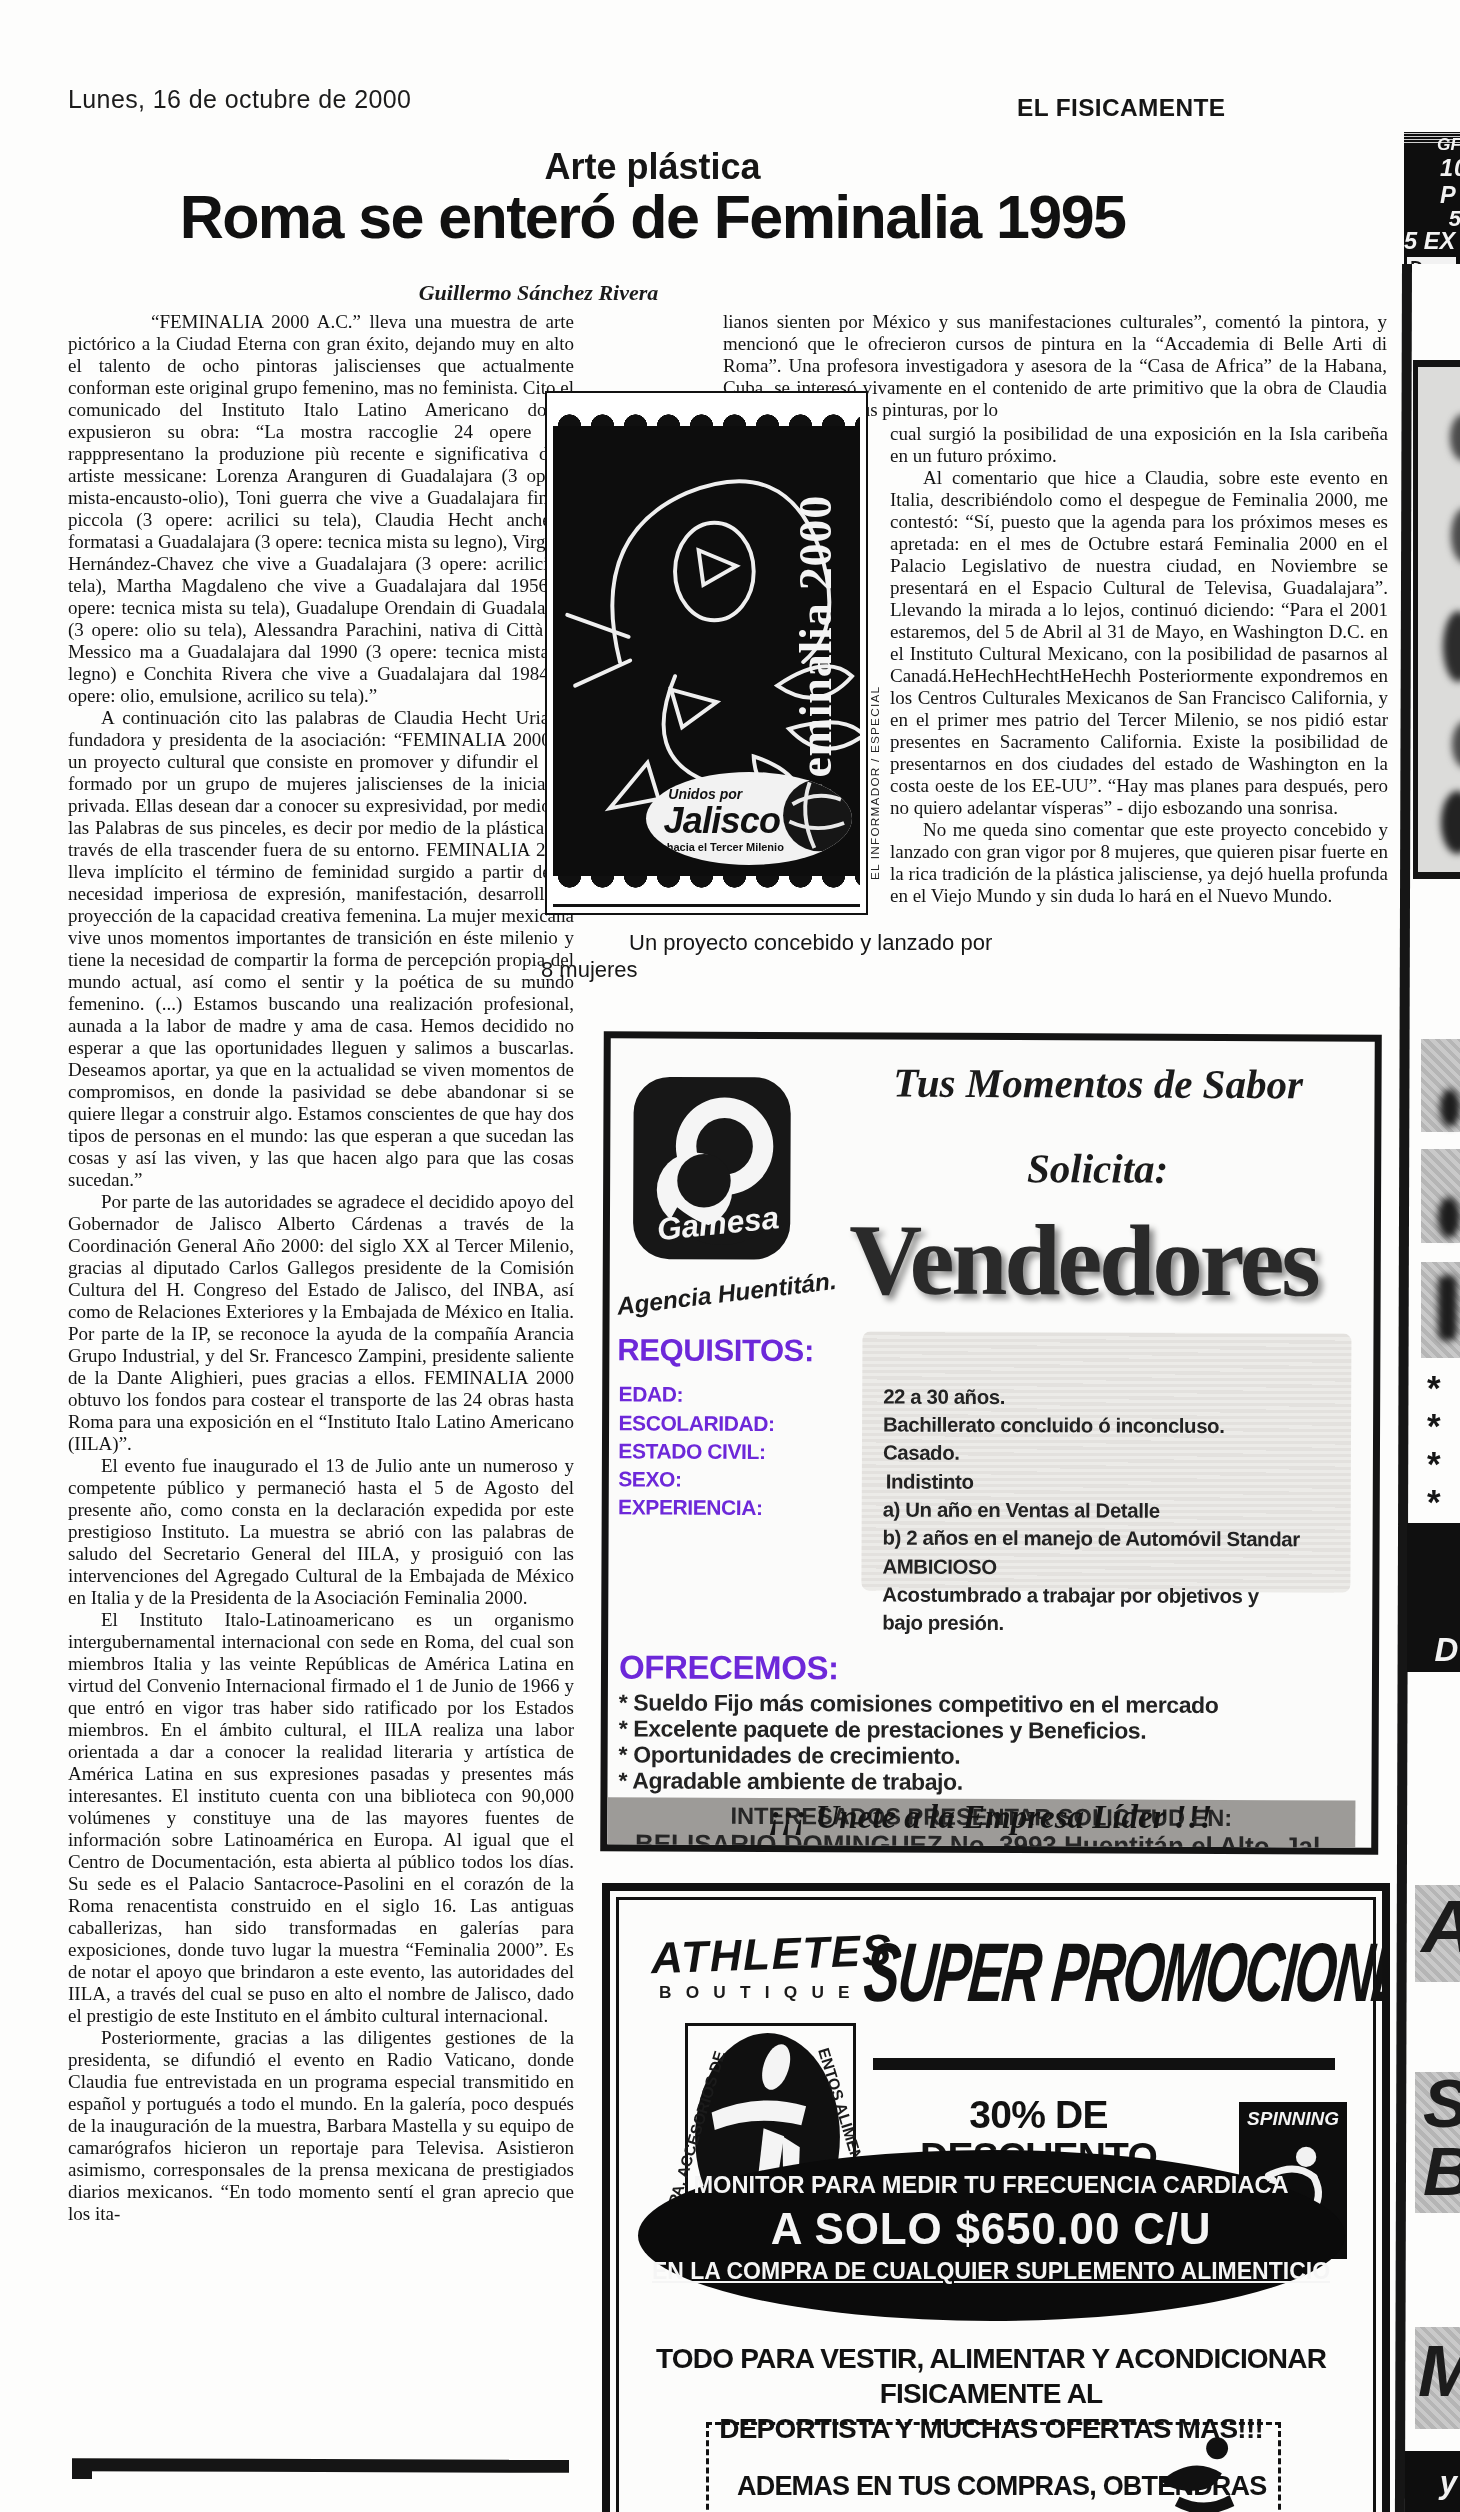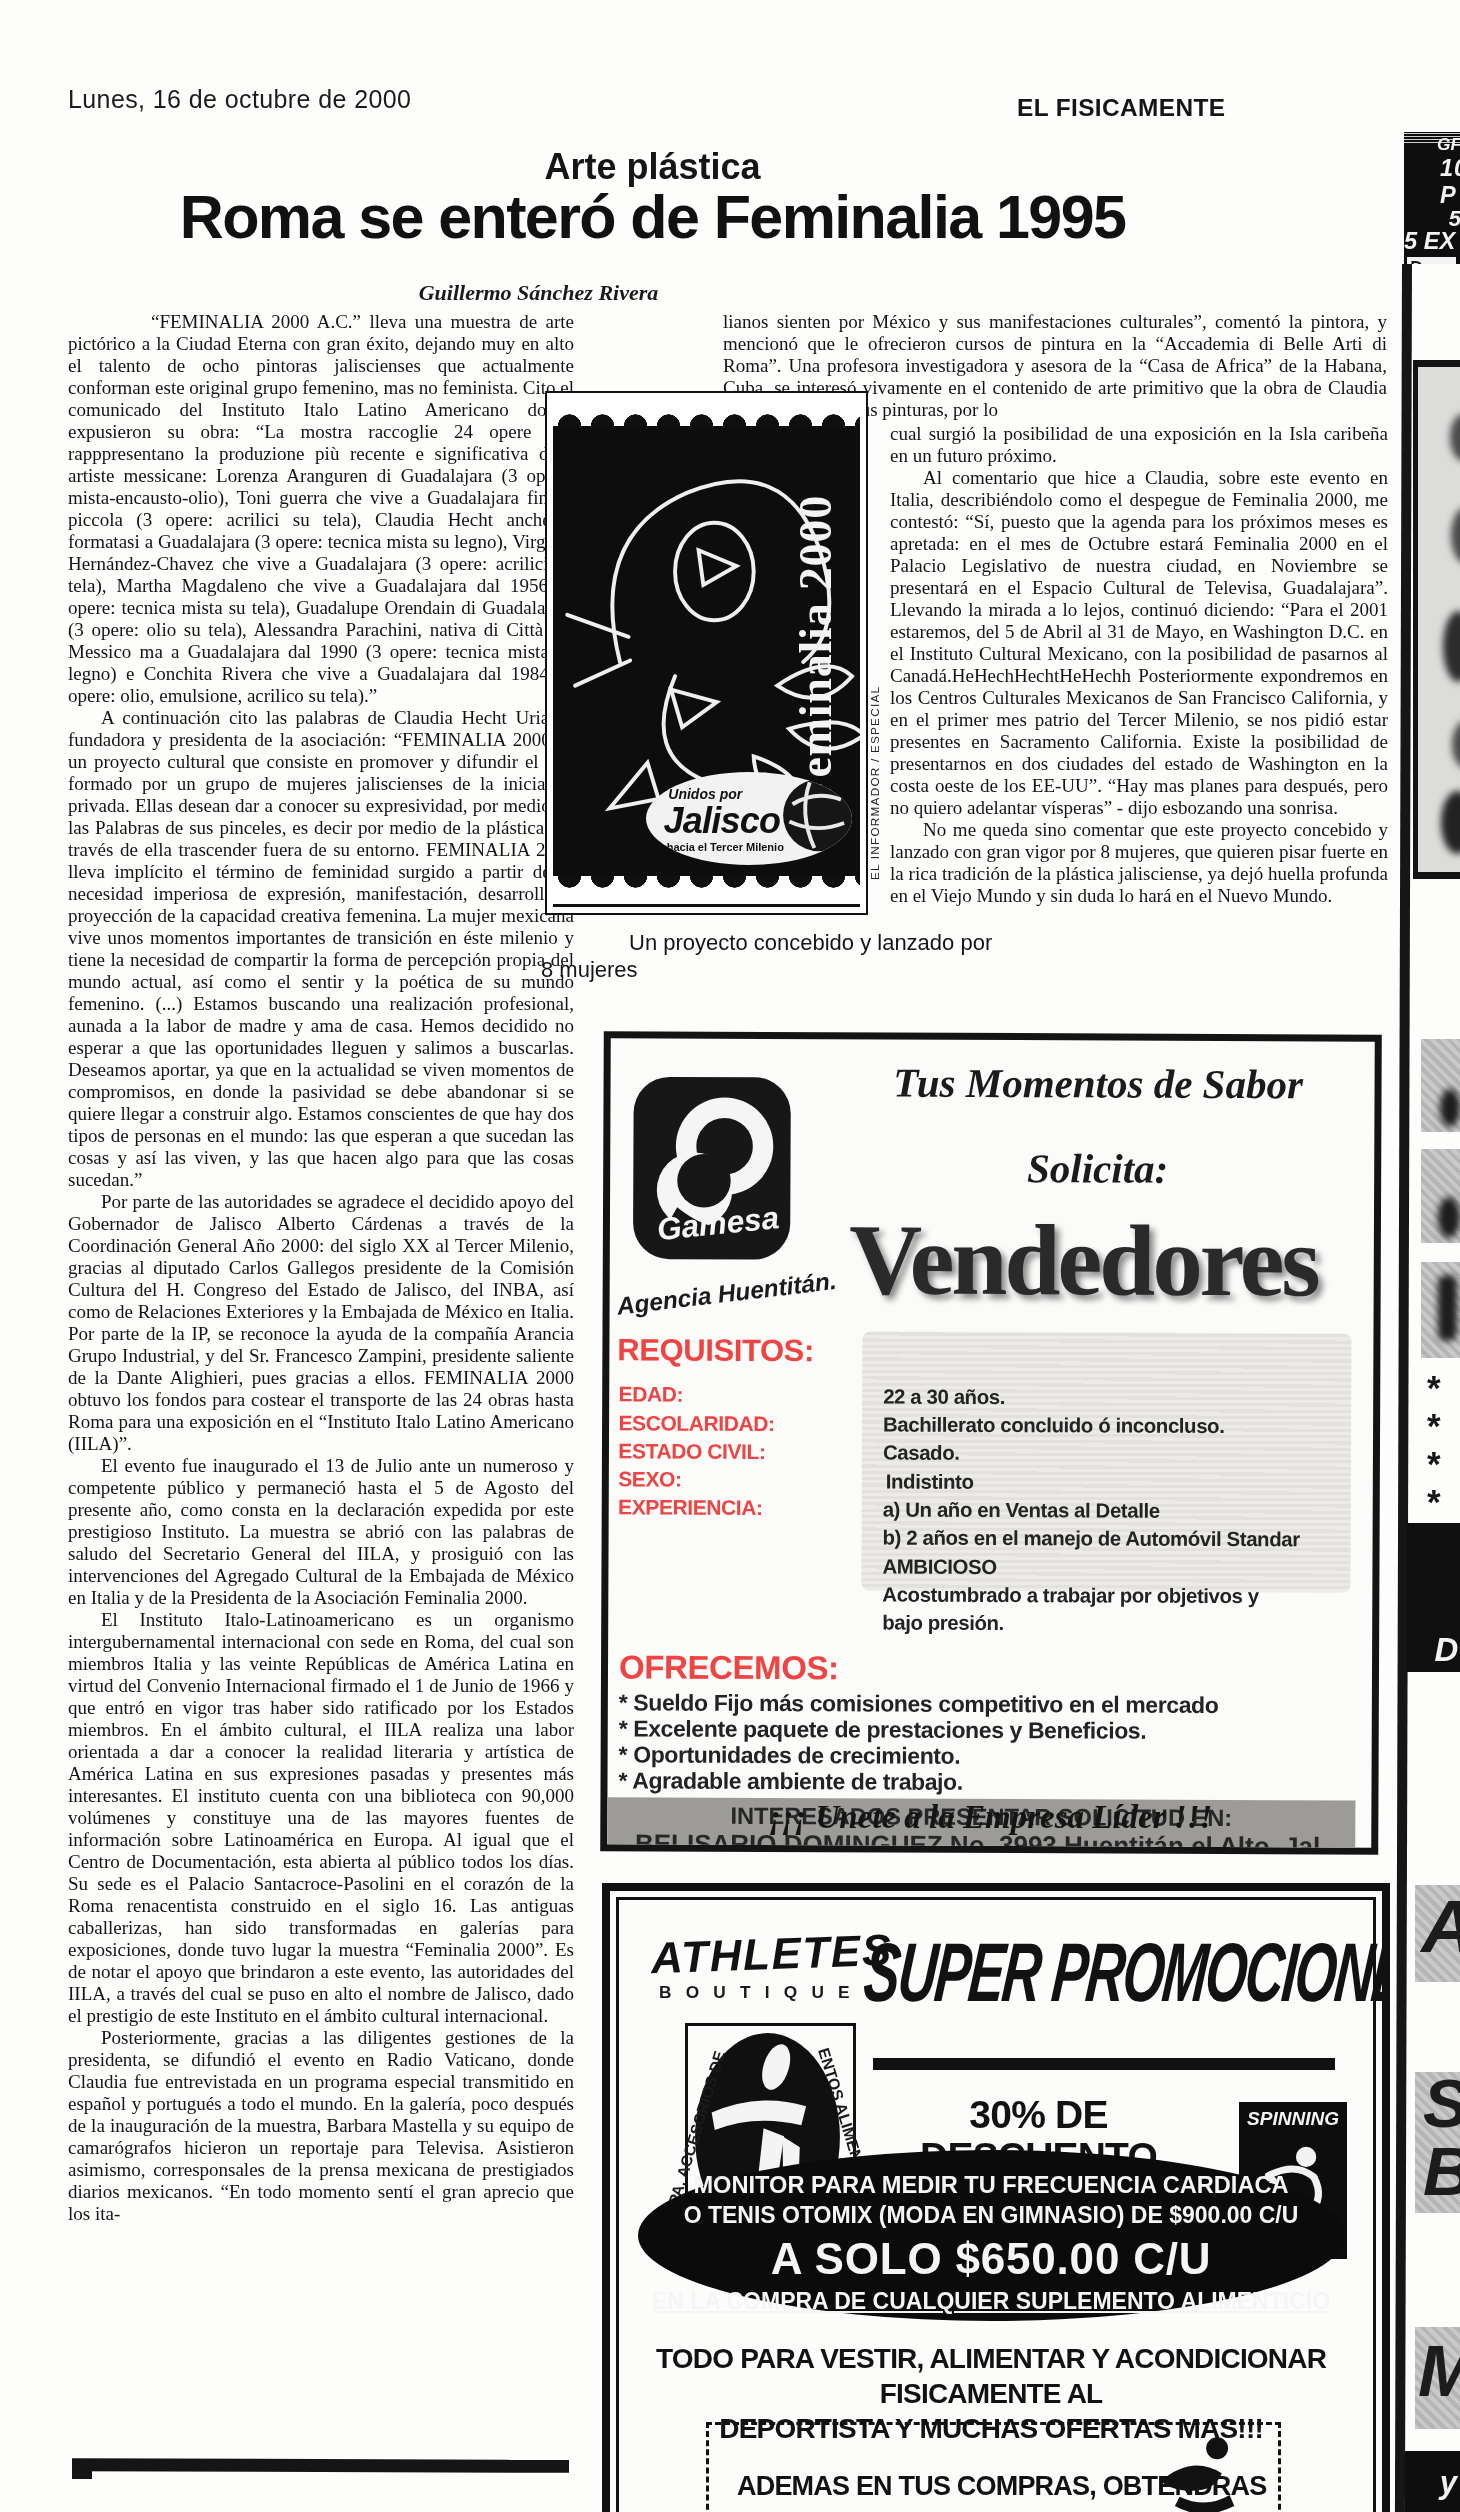"REQUISITOS:" .g-label { color: #ef4444 -> #6d28d9 }
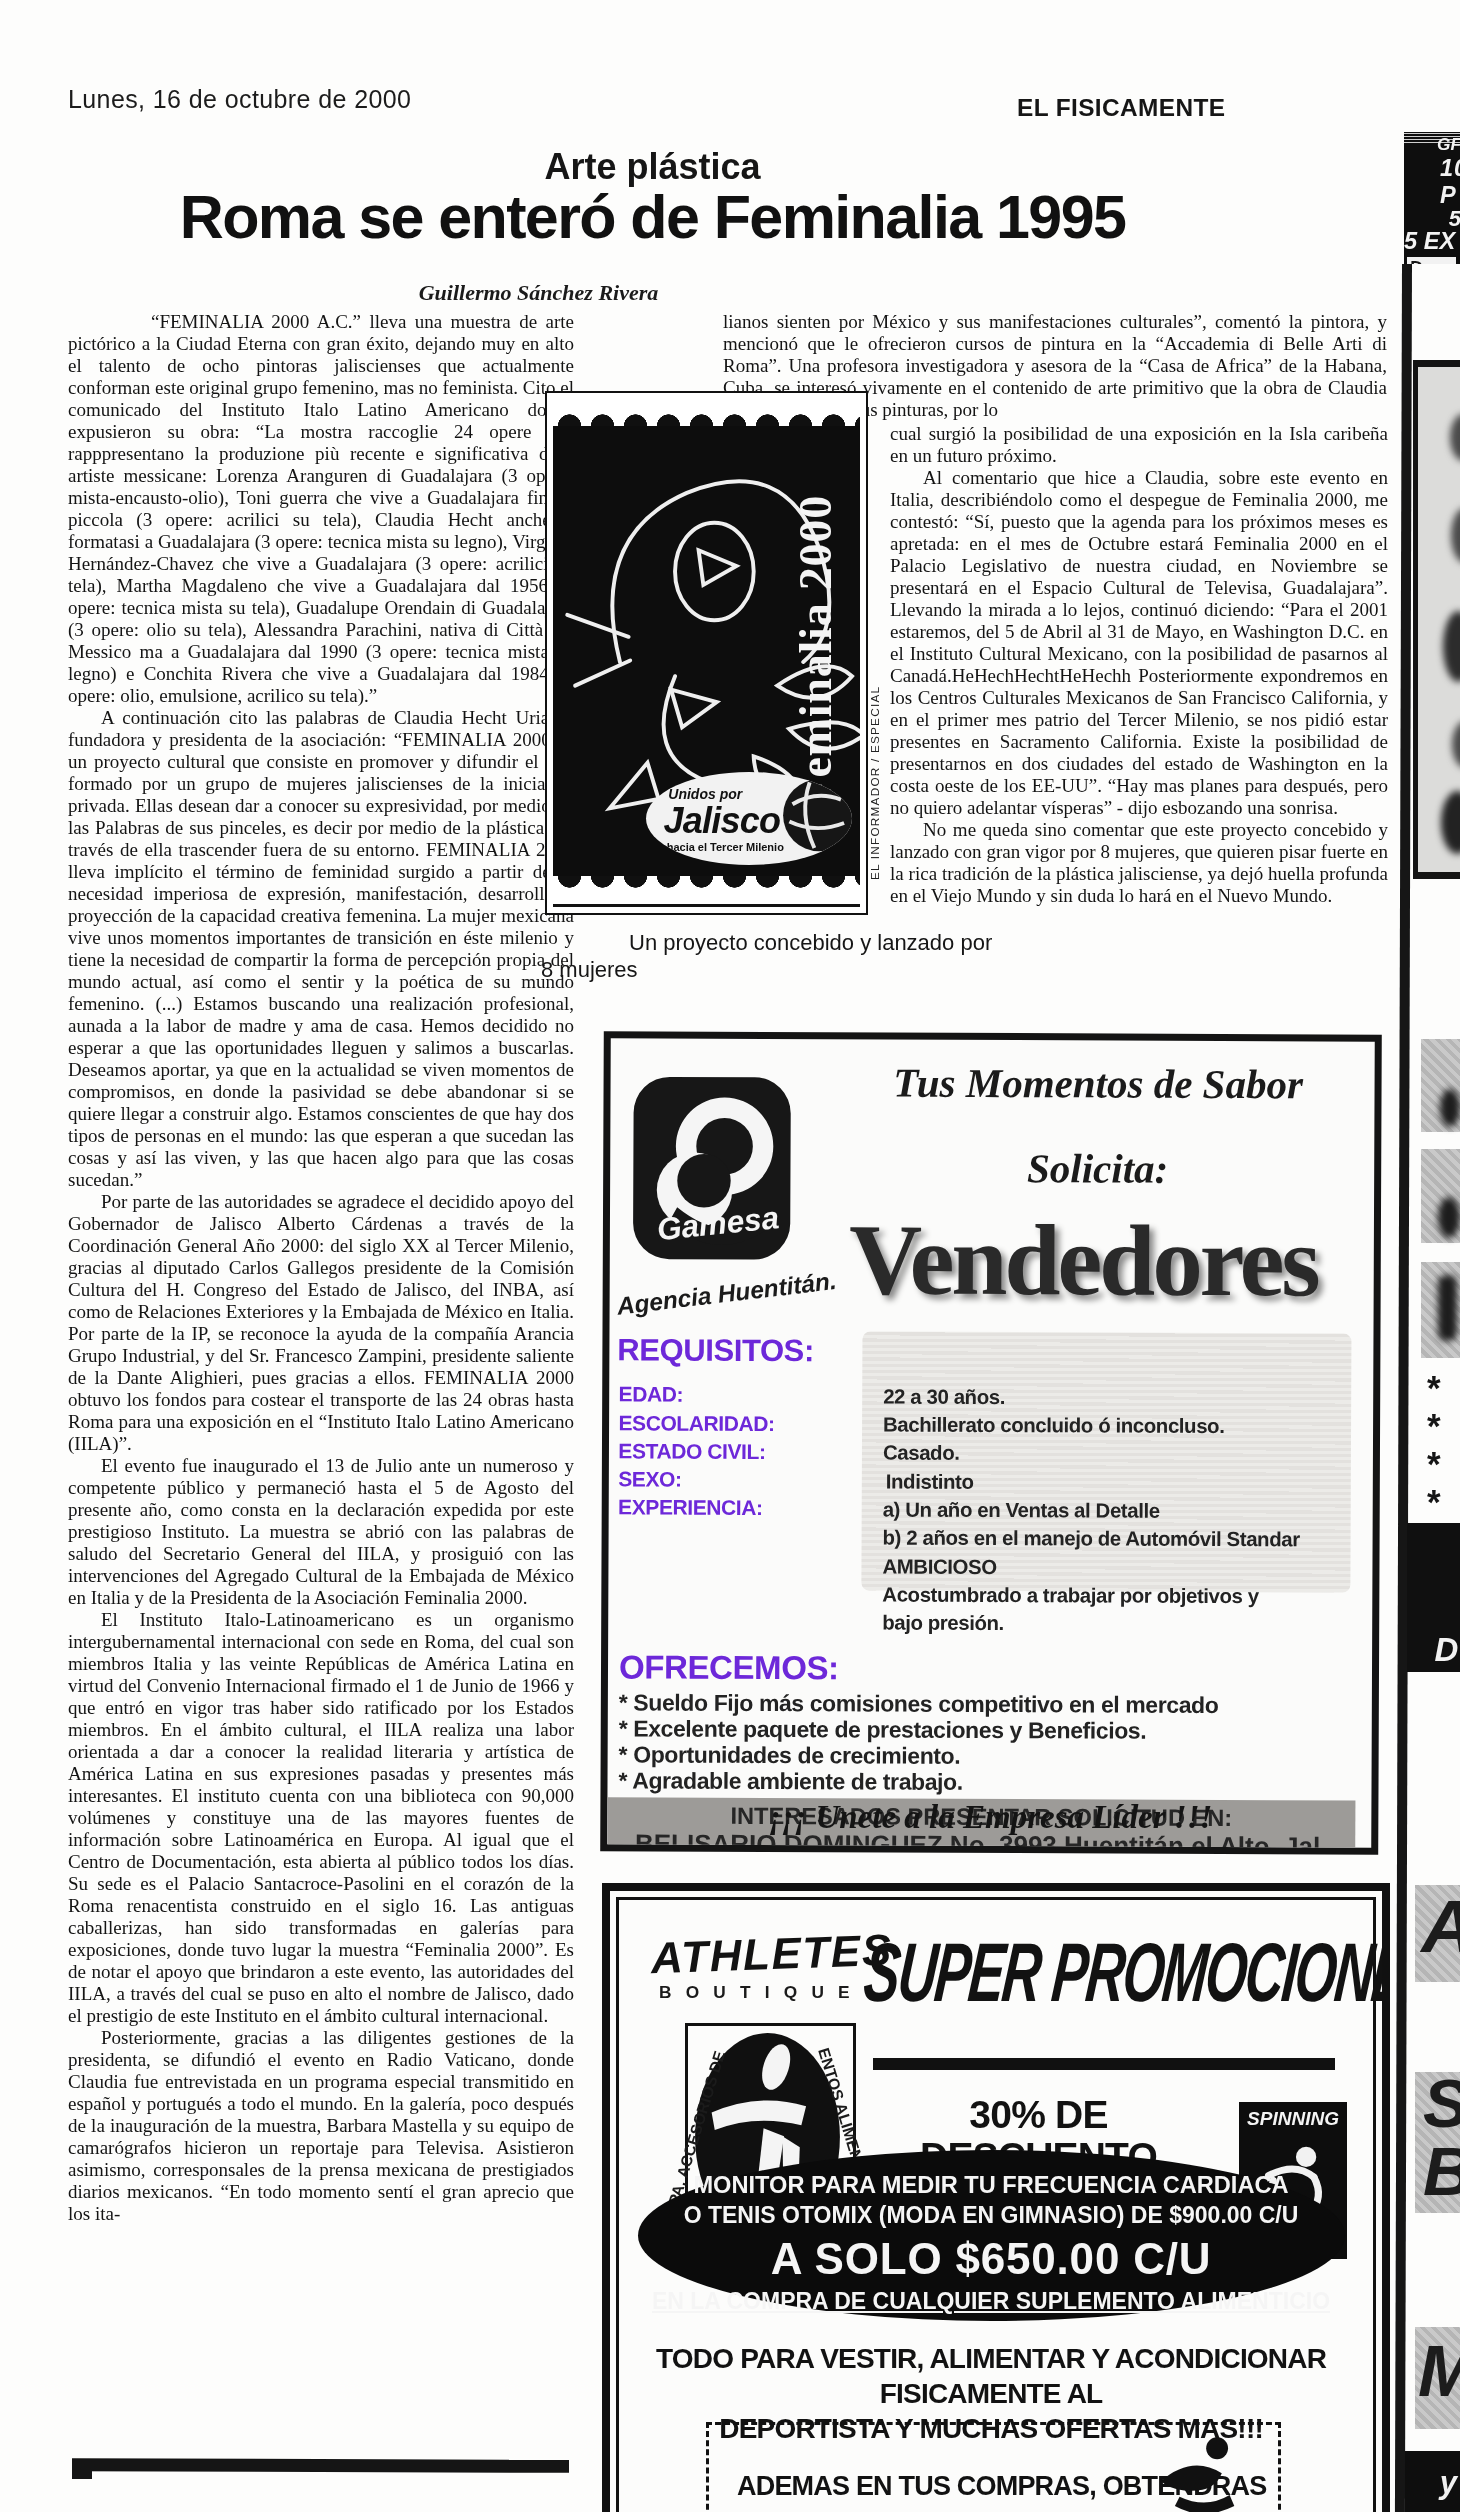"O TENIS OTOMIX (MODA EN" div.sans { html: <div>O TENIS OTOMIX (MODA EN GIMNASIO) DE $900.00 C/U</div> -> none }
